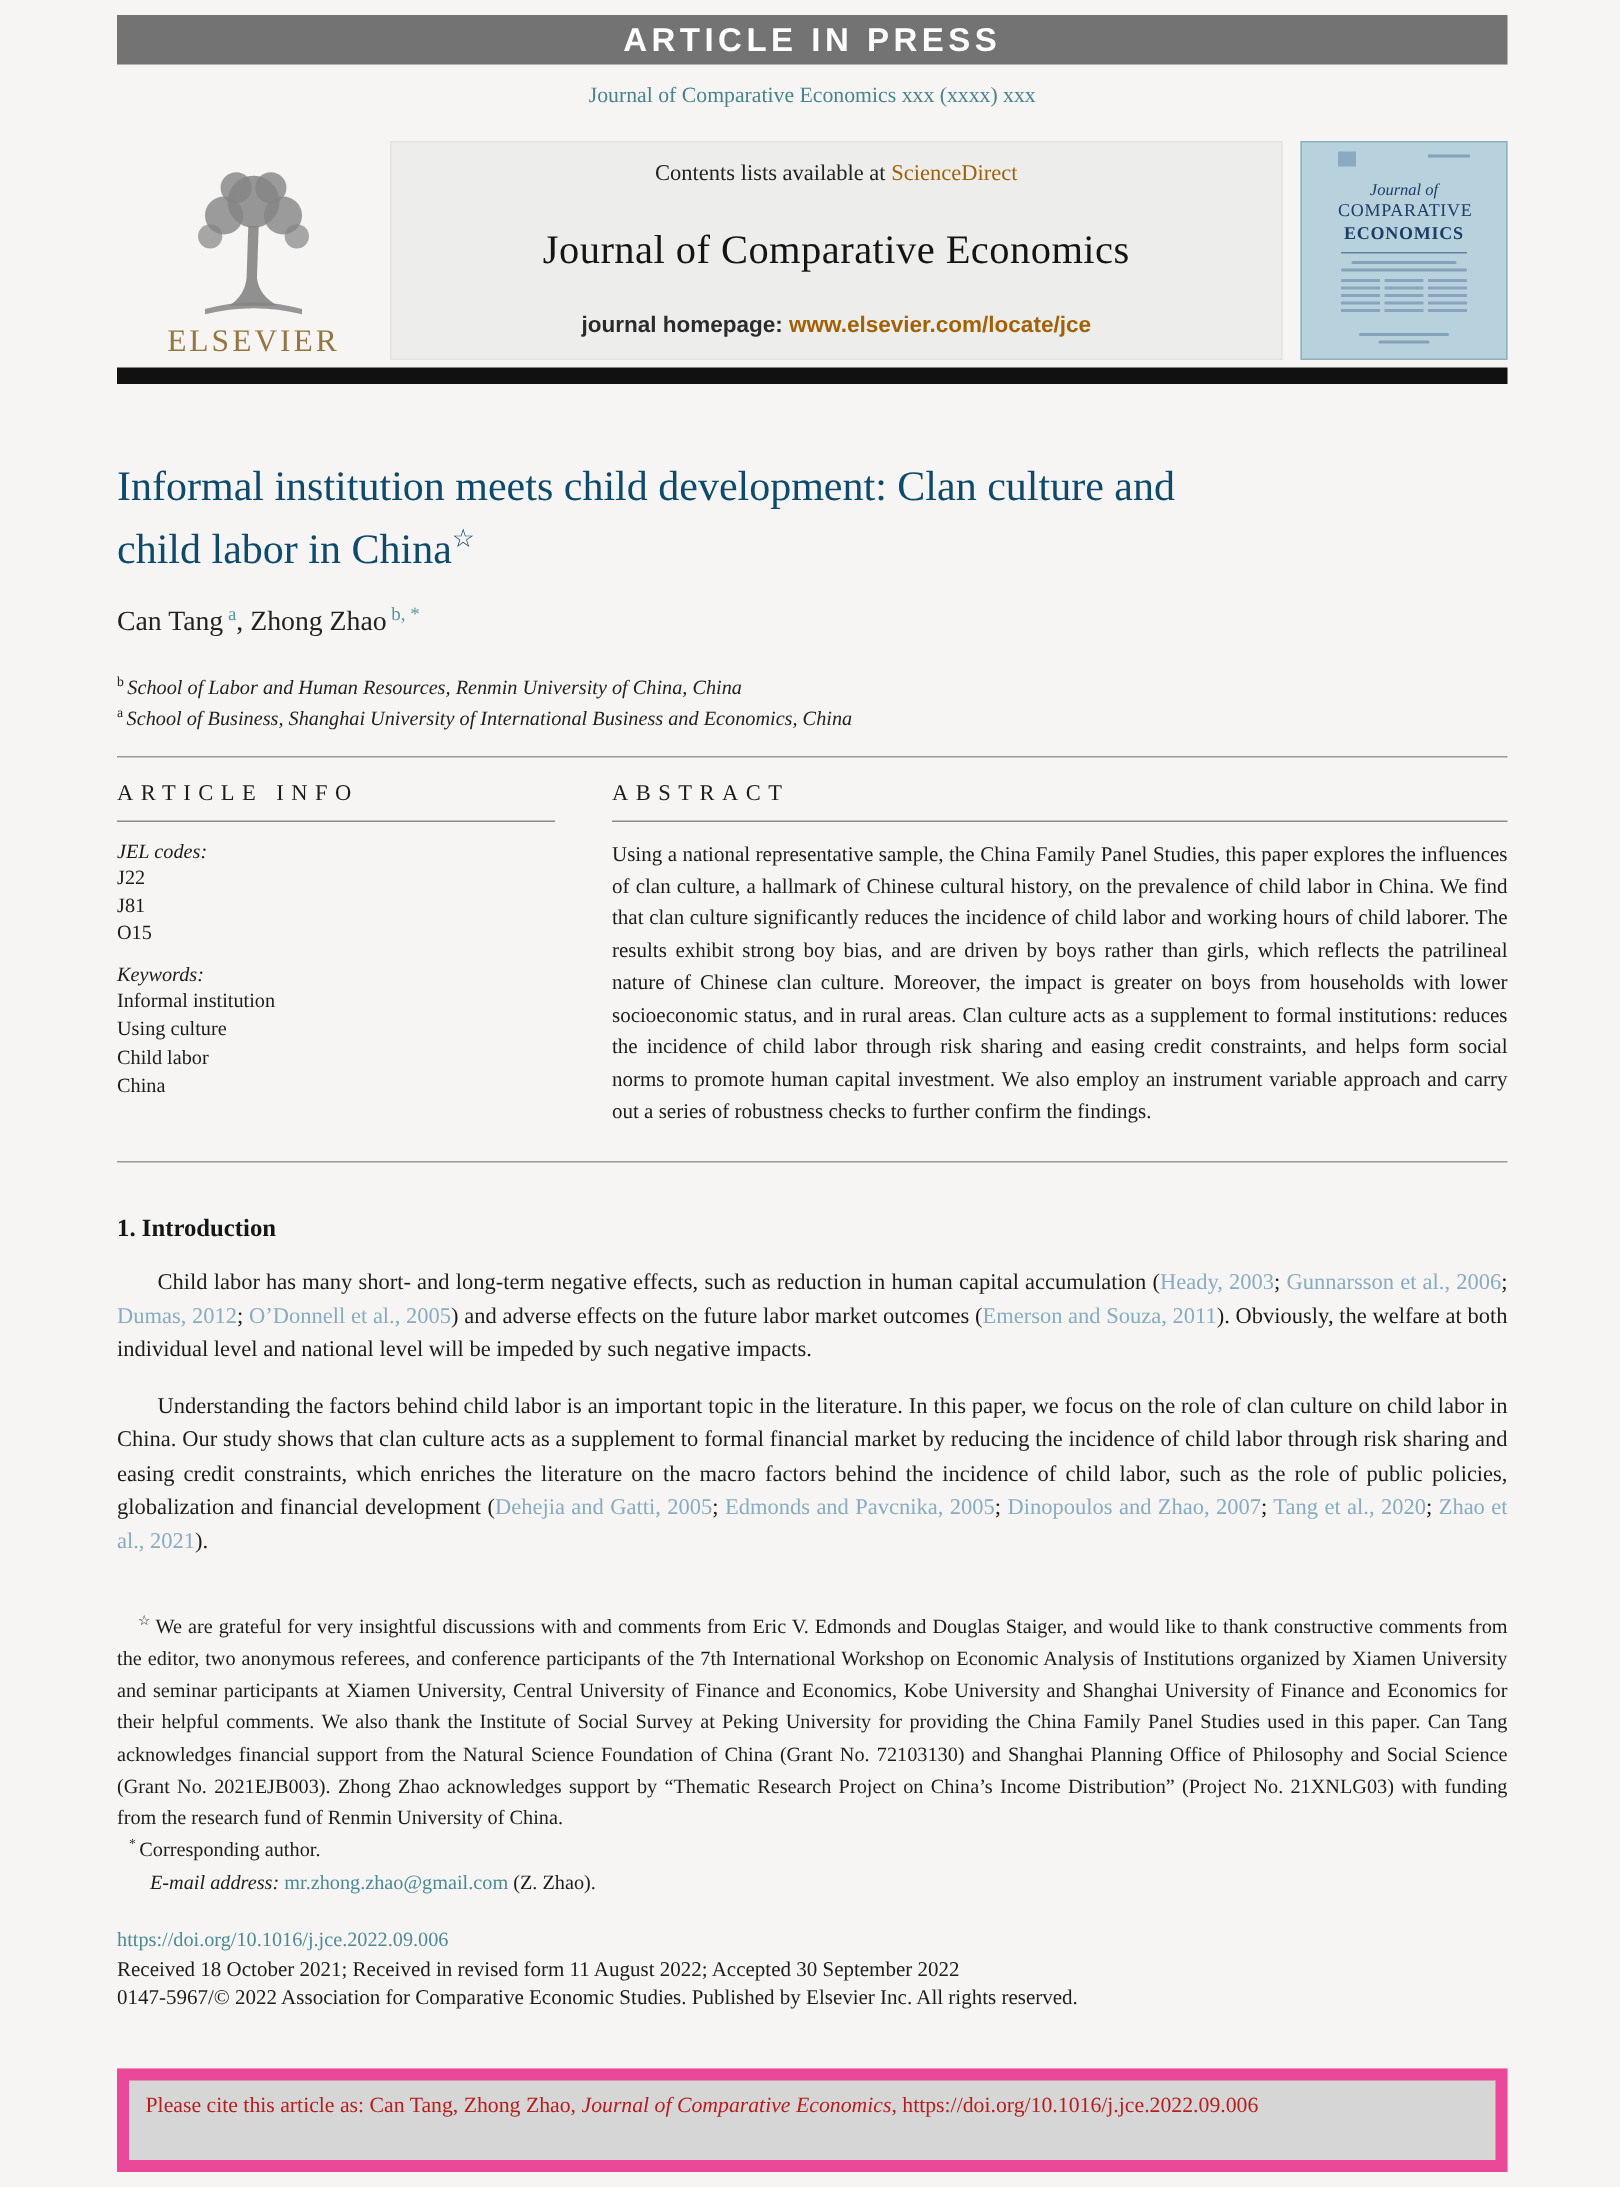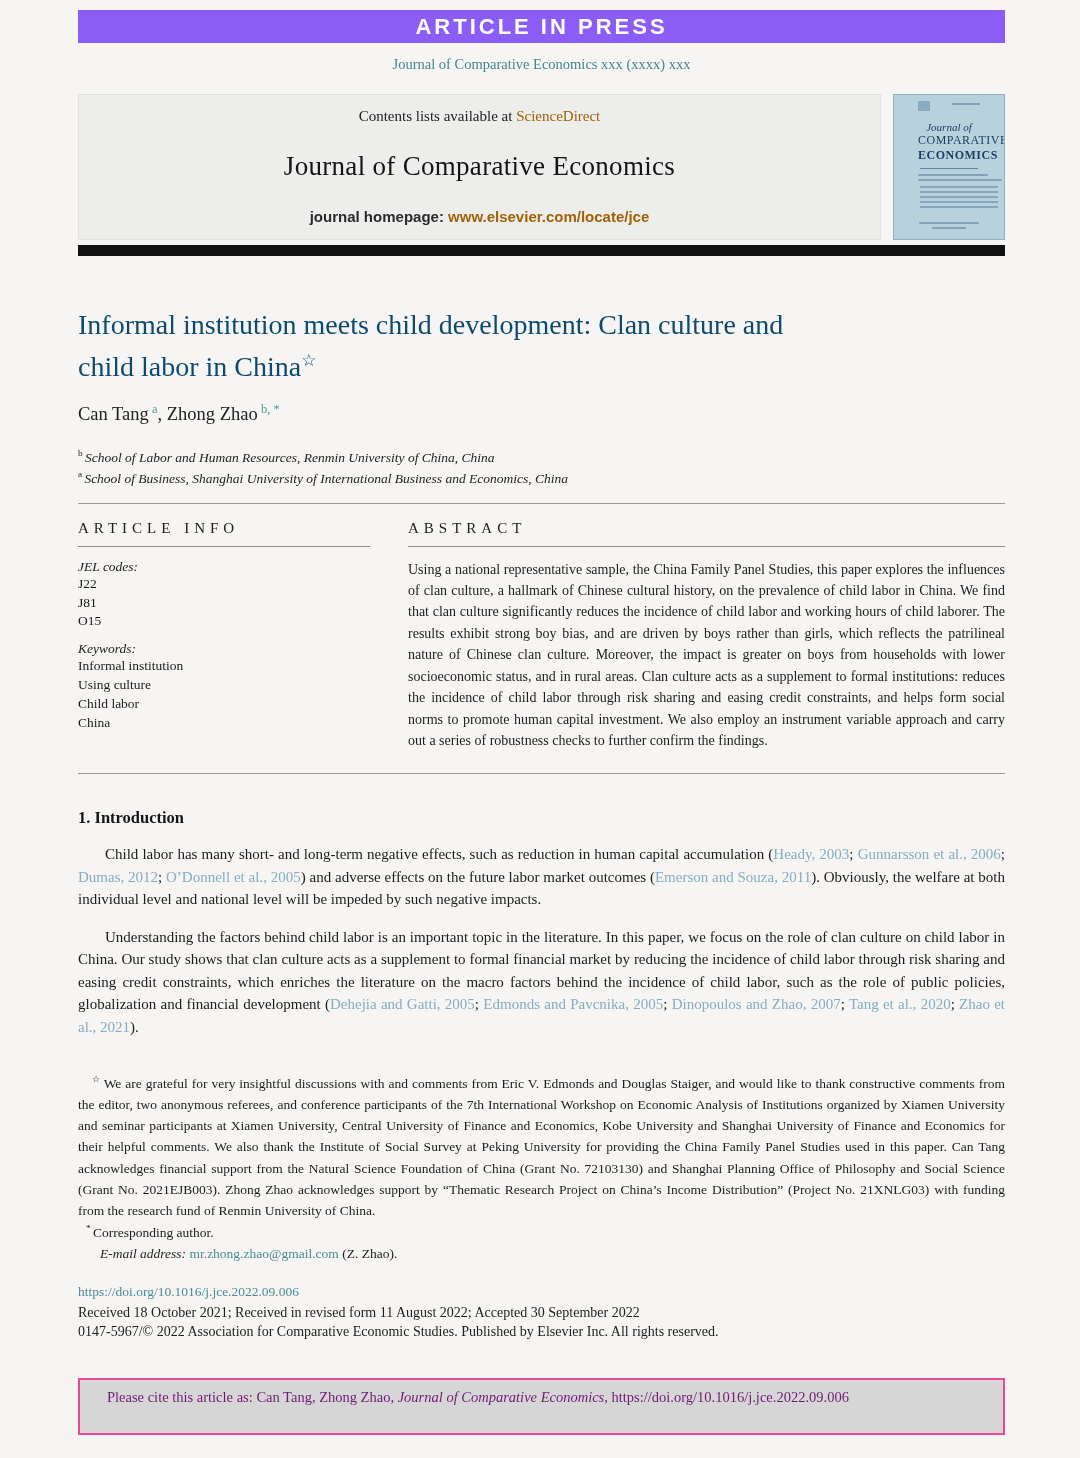"ARTICLE IN PRESS" .banner { background: #8b5cf6 -> #737373 }
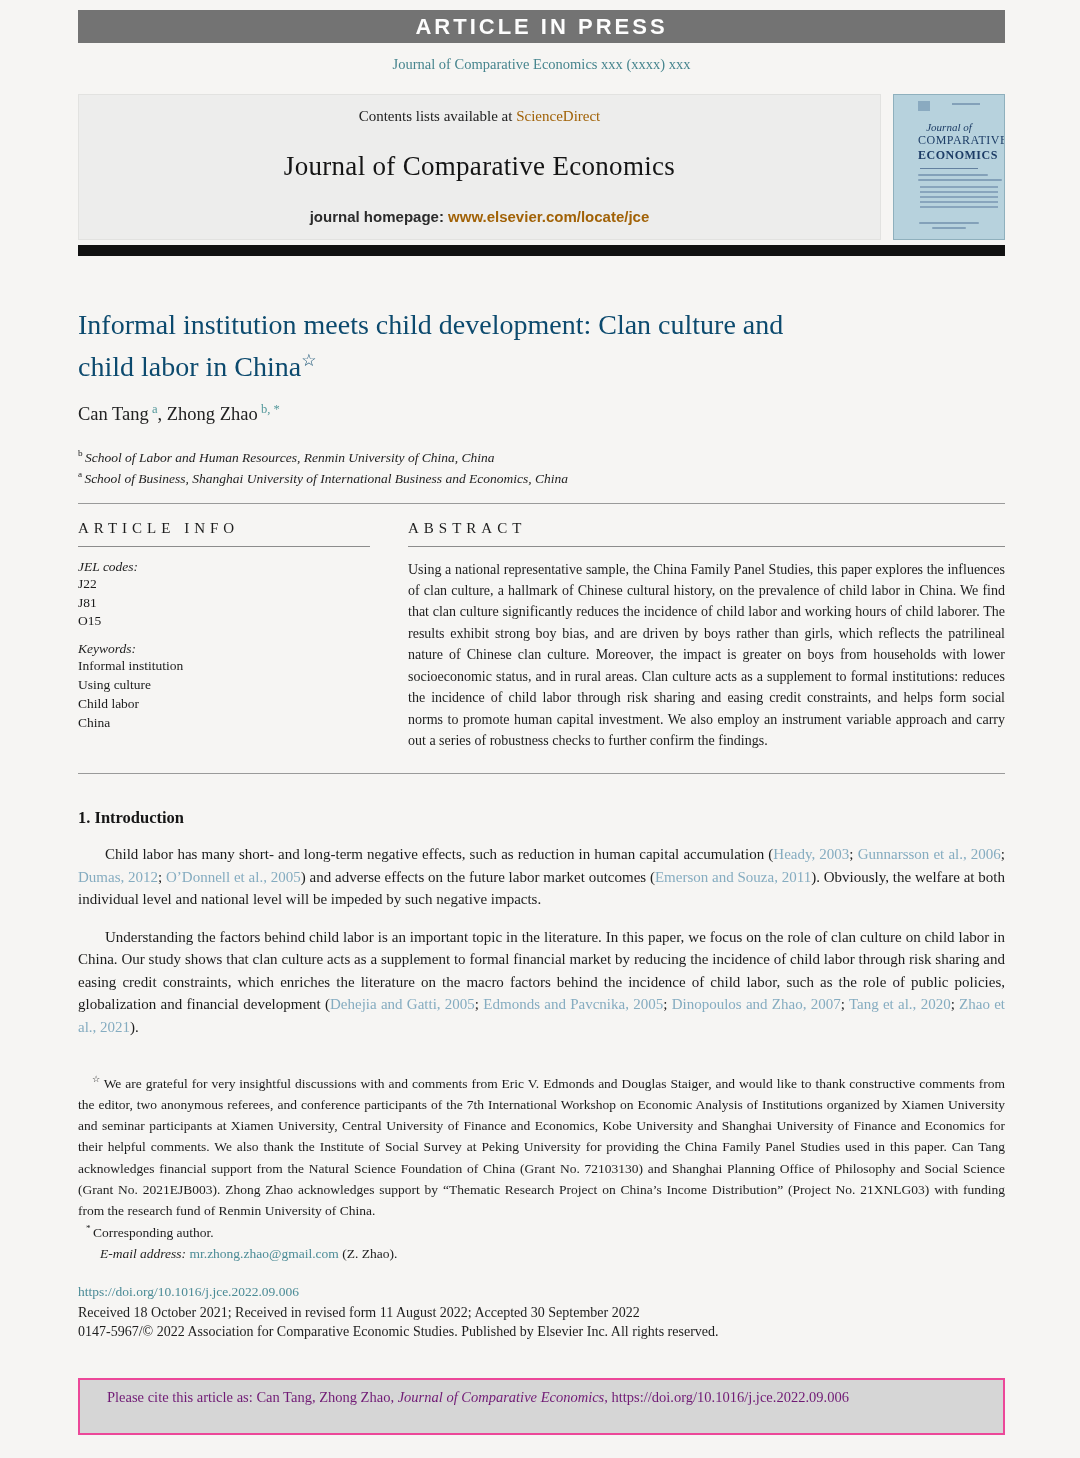"Journal of" .cover-col { width: 112px -> 138px }
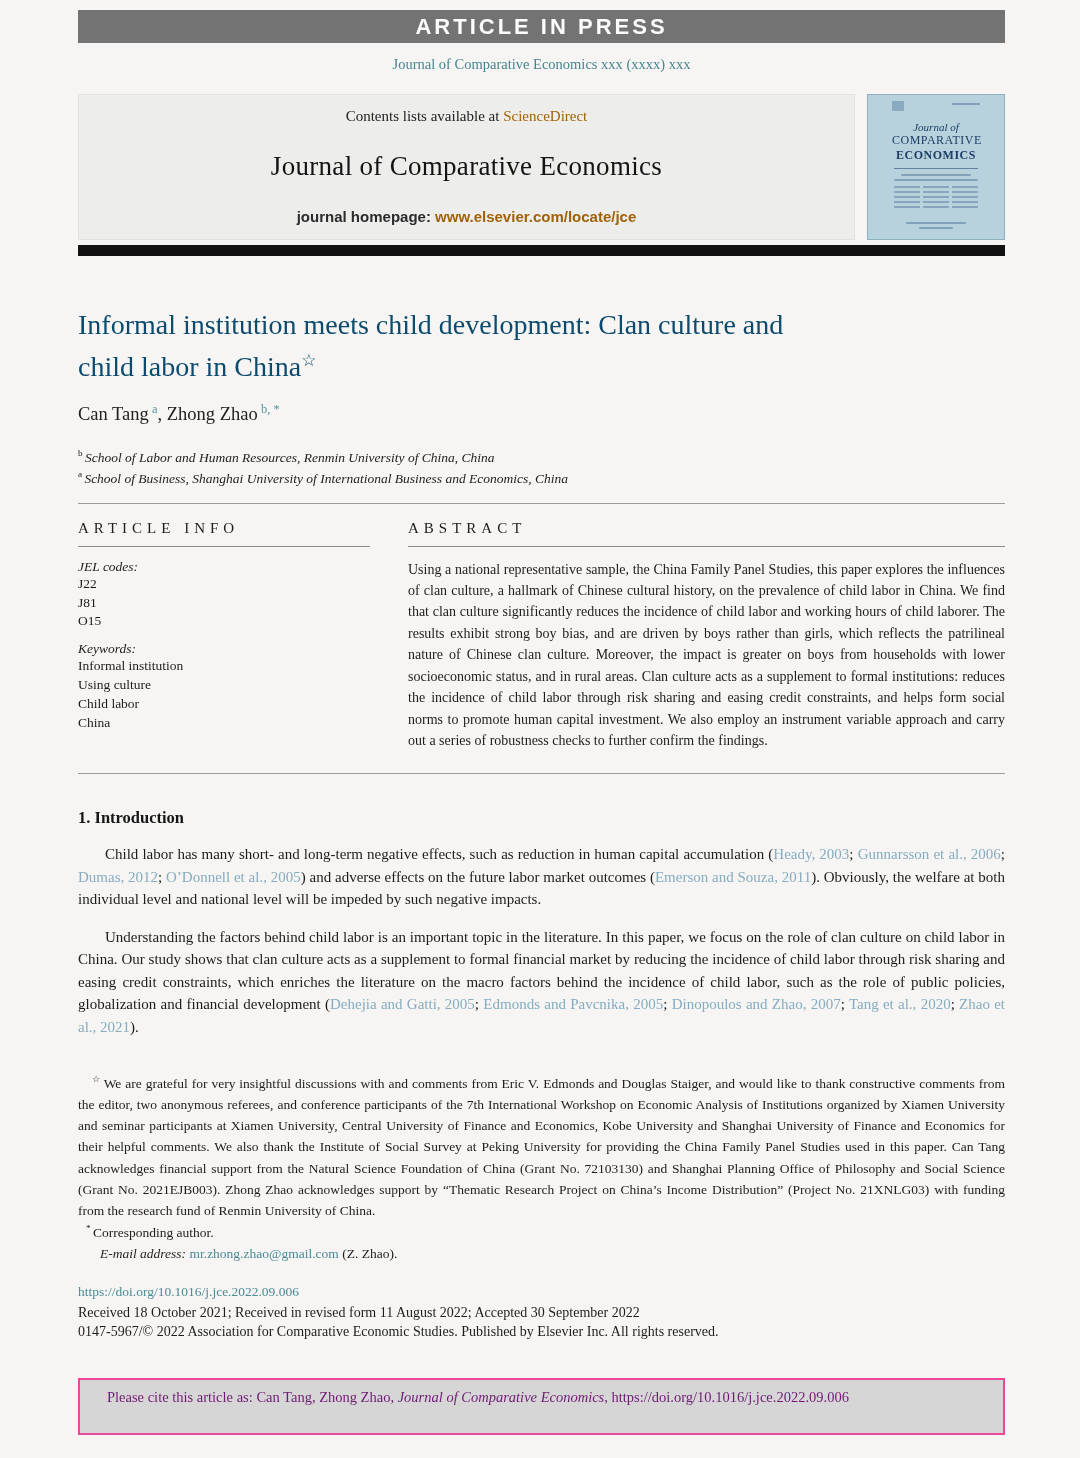"ELSEVIER" div.logo-col { html: none -> <div> <span> <svg> <g> <circle></circle> <circle></circle> <circle></circle> <circle></circle> <circle></circle> <circle></circle> <circle></circle> <path></path> <path></path> </g> </svg> </span> <div>ELSEVIER</div> </div> }
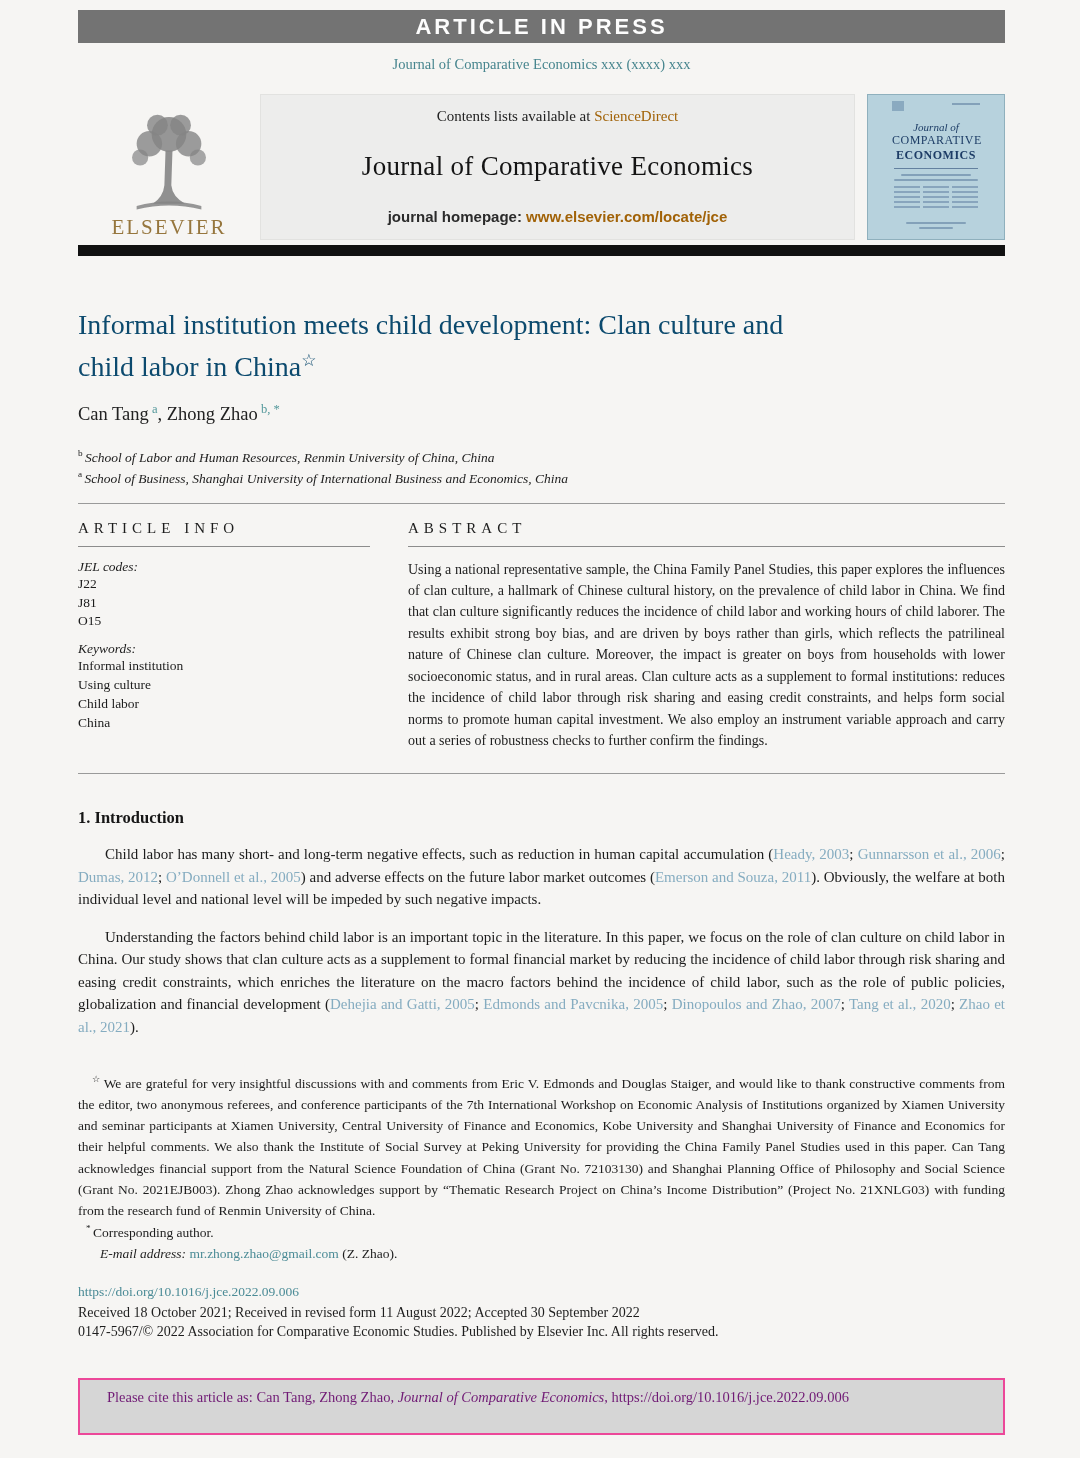"Please cite this article as:" .cite-box { border: 2px solid #ec4899 -> 8px solid #ec4899; color: #701a75 -> #b91c1c; padding: 9px 27px 0 -> 9px 11px 0 }
